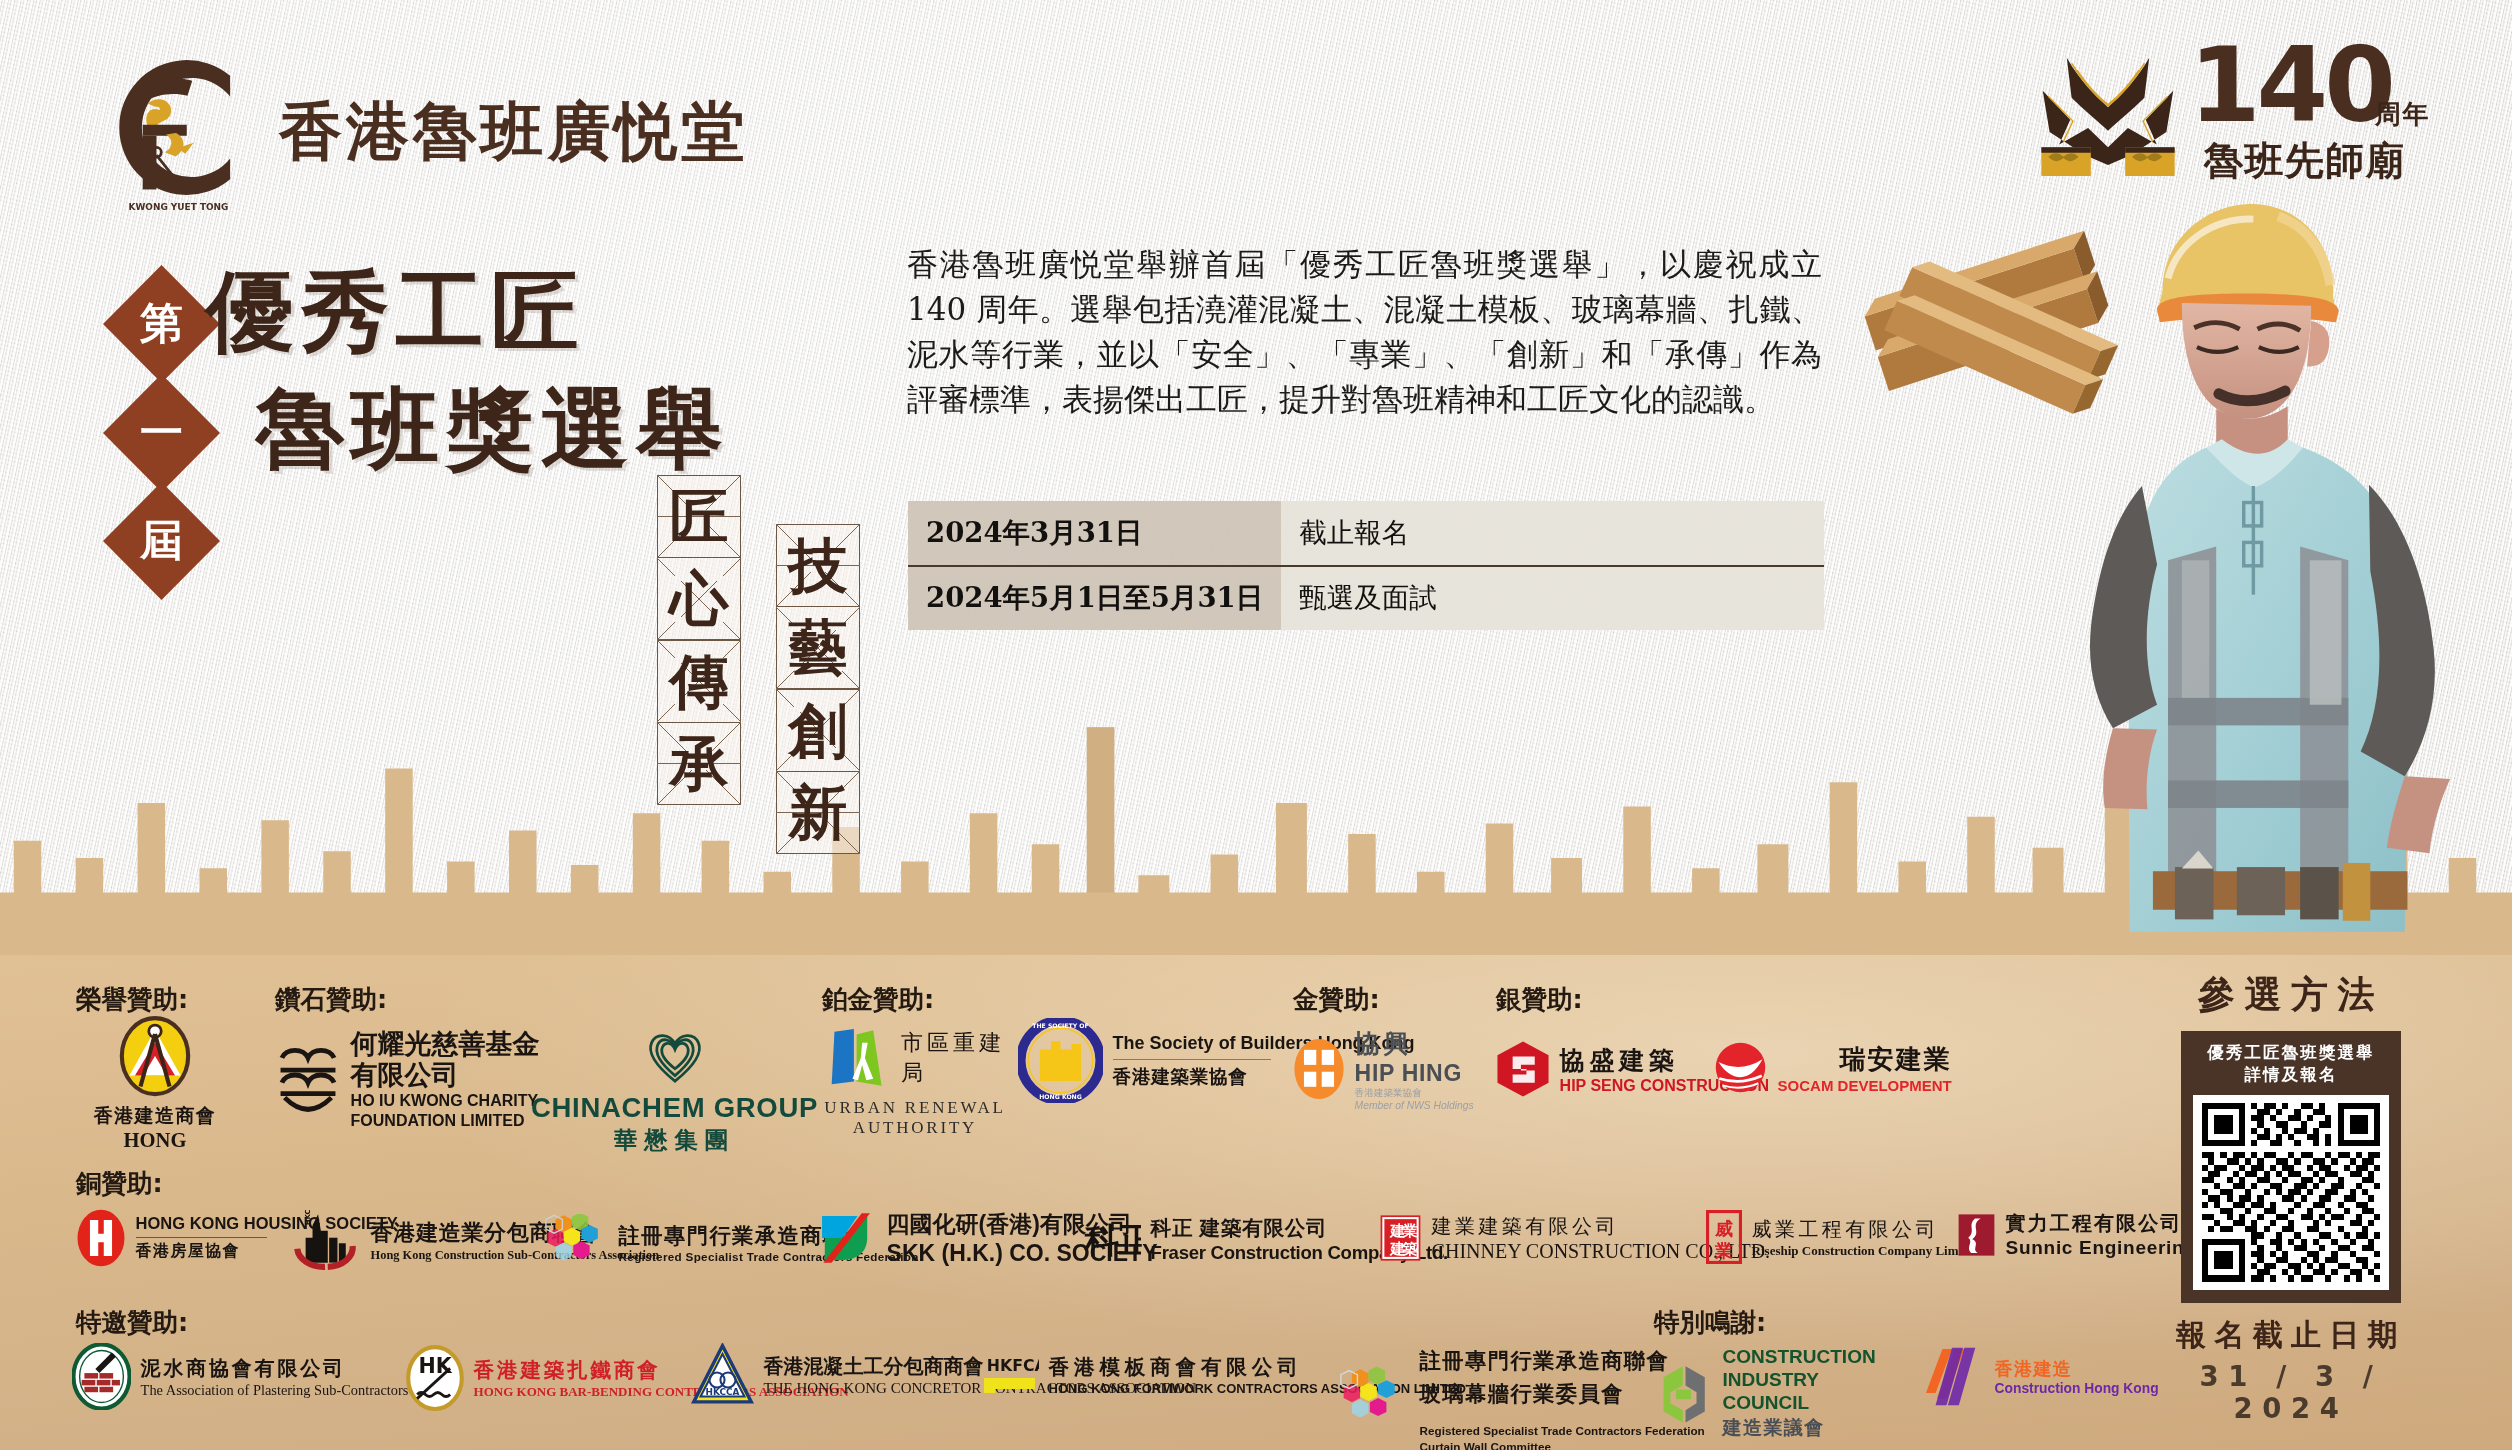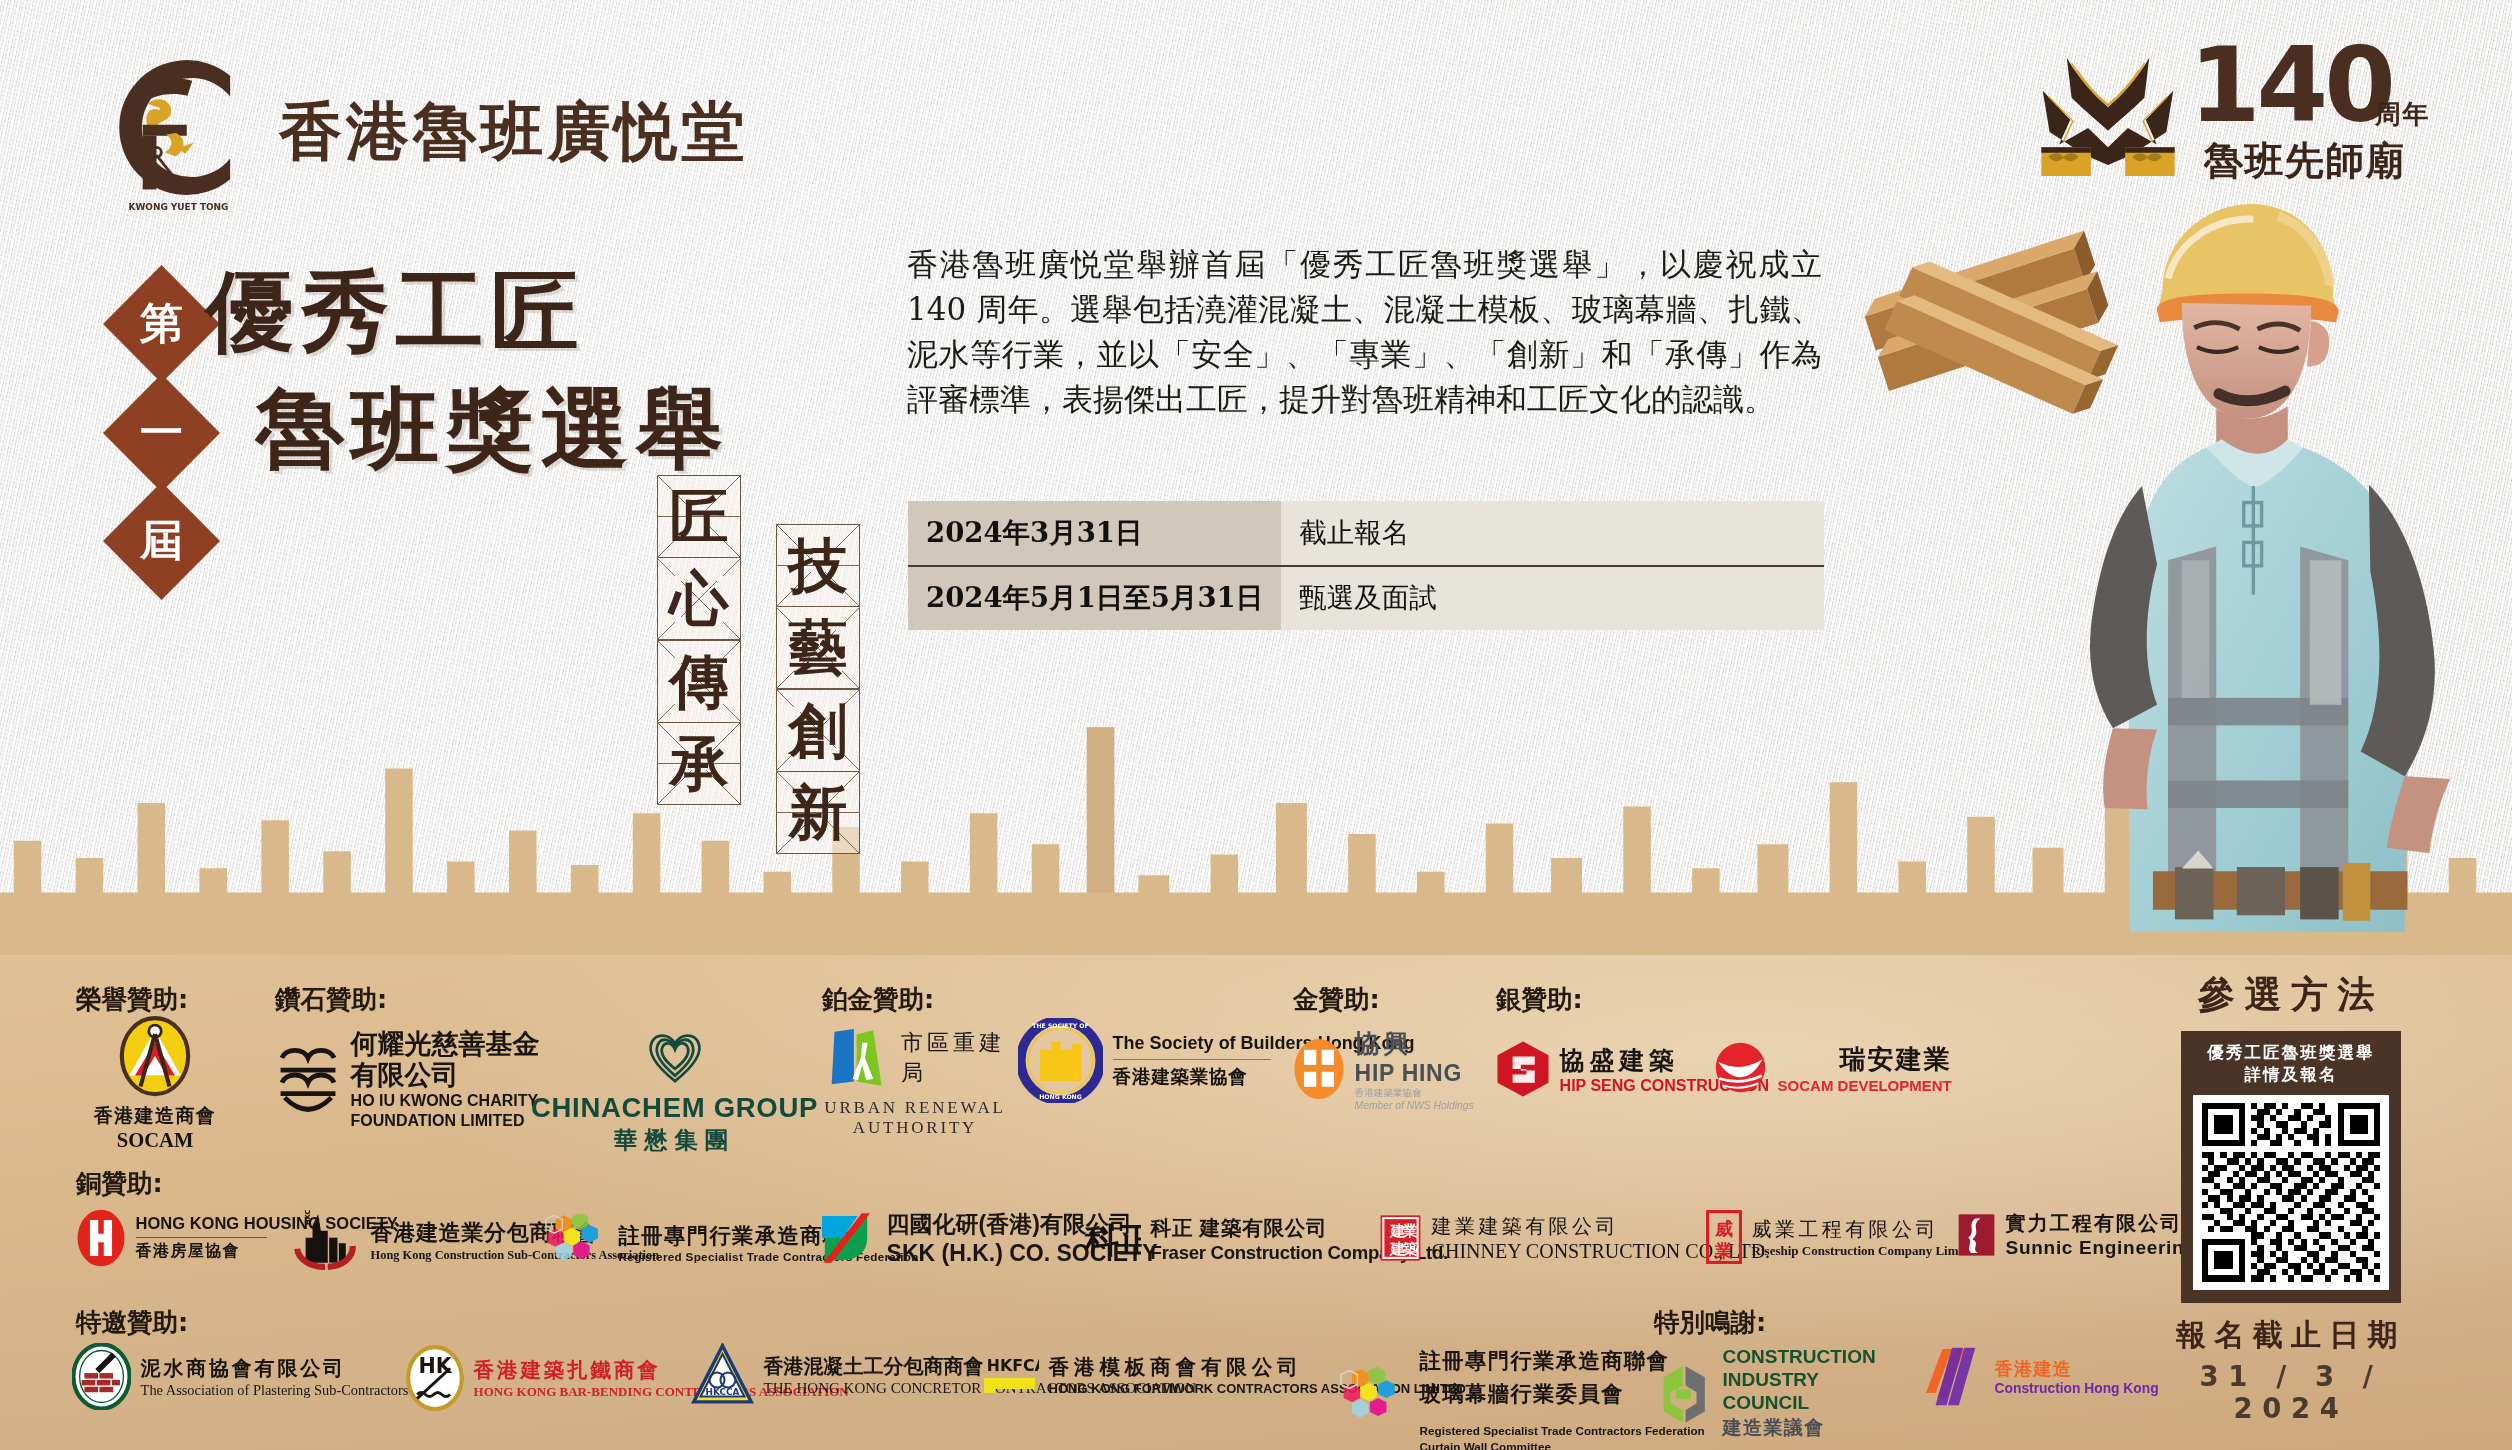"SOCAM" span.en { text: SOCAM -> HONG }
